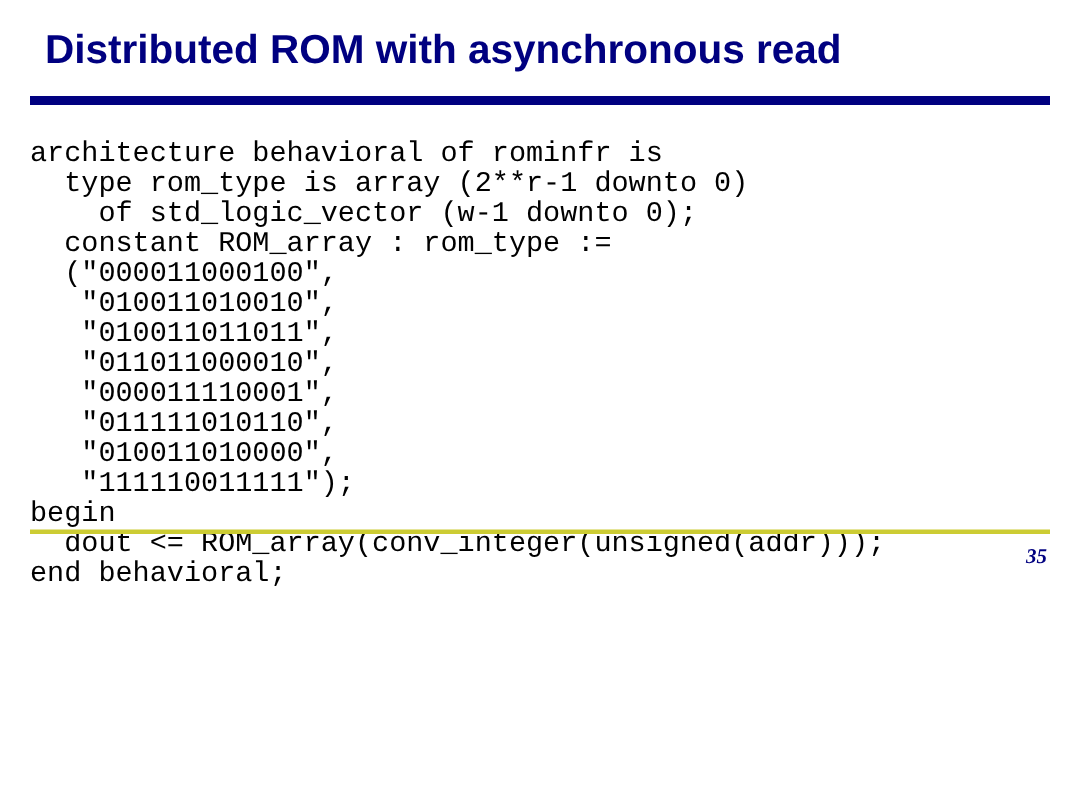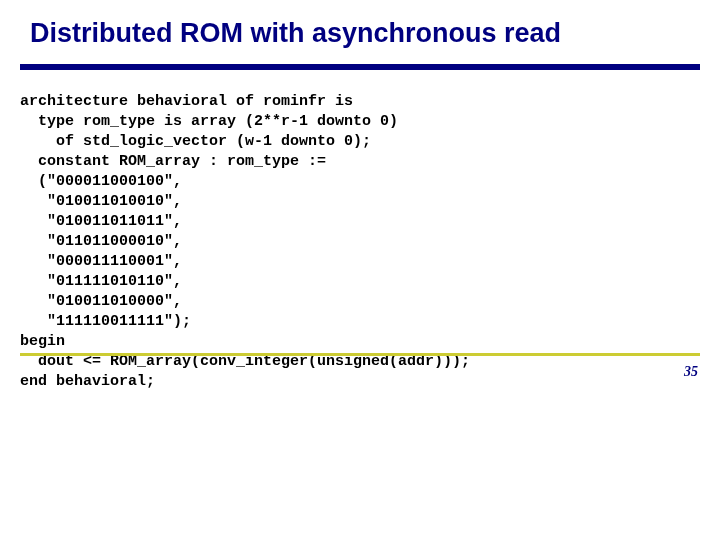"architecture behavioral of rominfr is" .code { font-size: 15px -> 19px; font-weight: bold -> normal }
